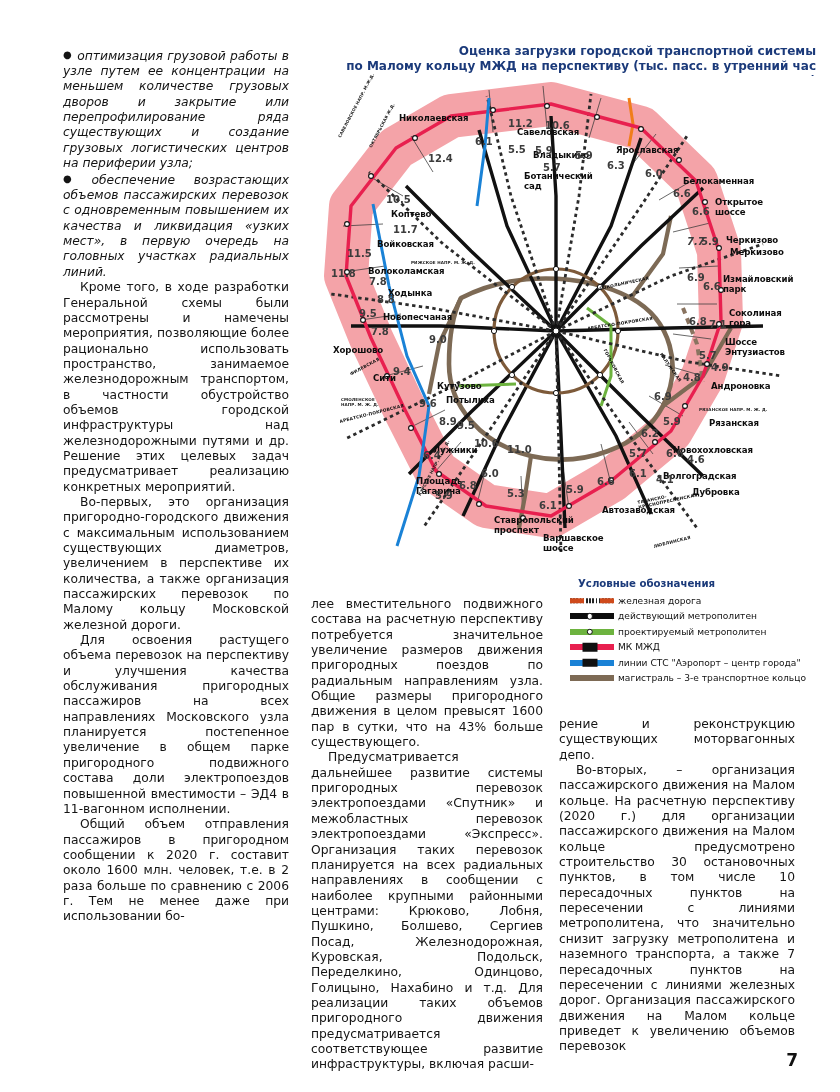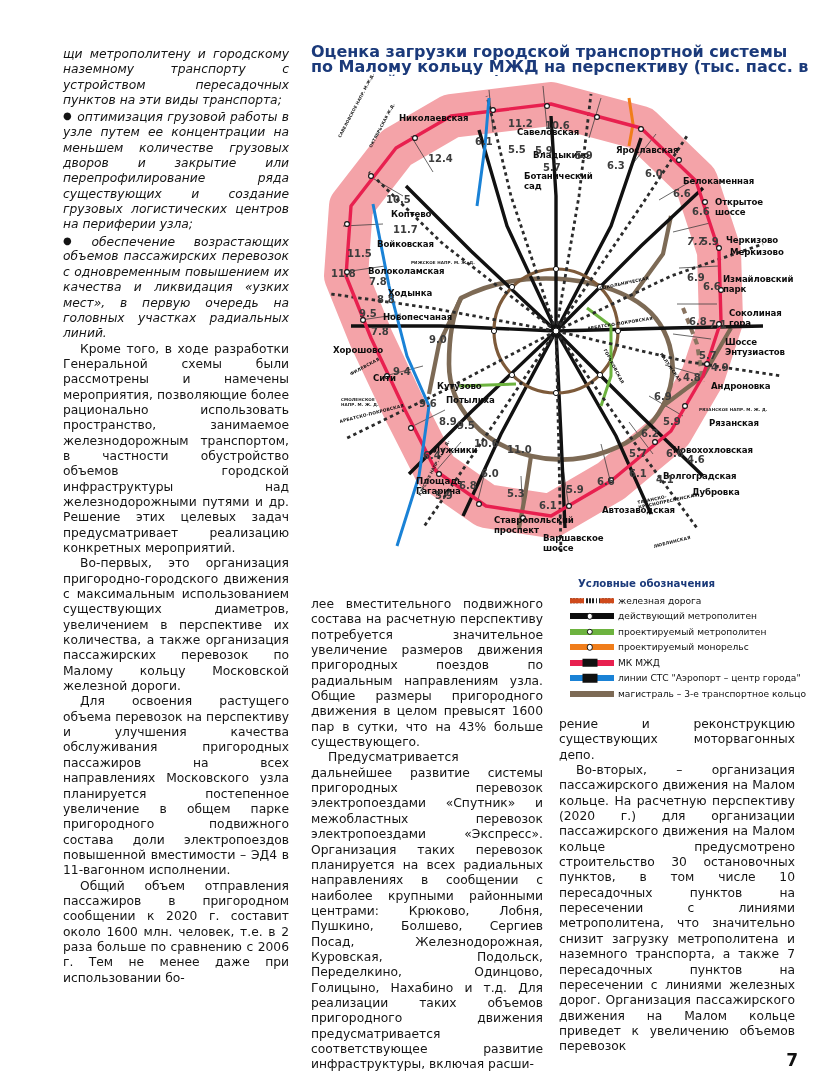"щи метрополитену и городскому наземному" p.ital { html: <p>щи метрополитену и городскому наземному транспорту с устройством пересадочных пунктов на эти виды транспорта;</p> -> none }
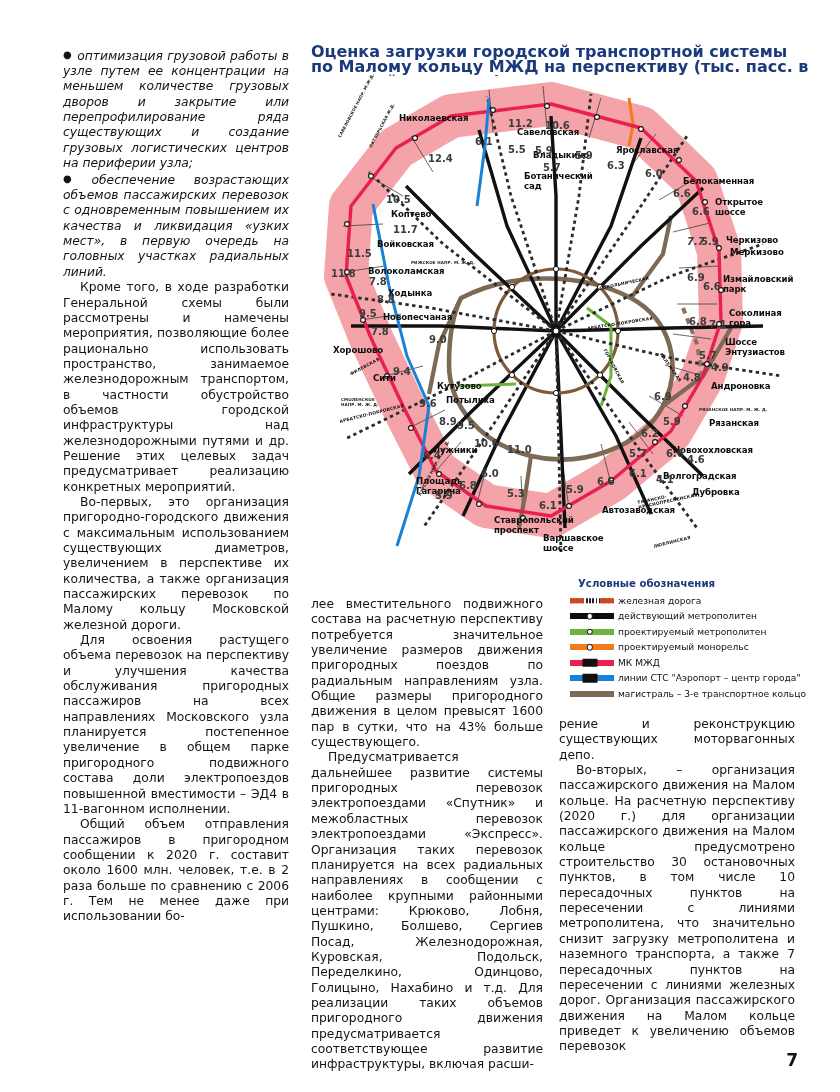"Оценка загрузки городской транспортной" #map-title { font-size: 16px -> 12px; text-align: left -> right }
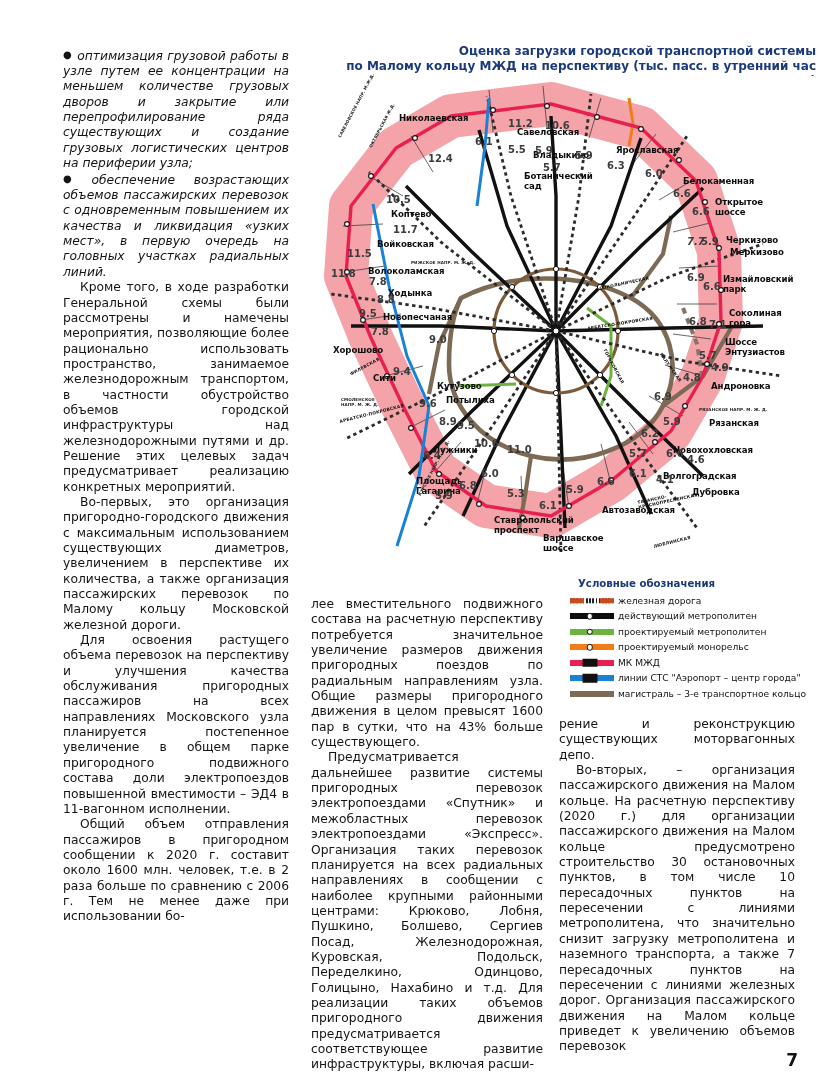"проектируемый монорельс" div.leg-row { html: <div> <div> <div></div> <div></div> </div> <div>проектируемый монорельс</div> </div> -> none }
